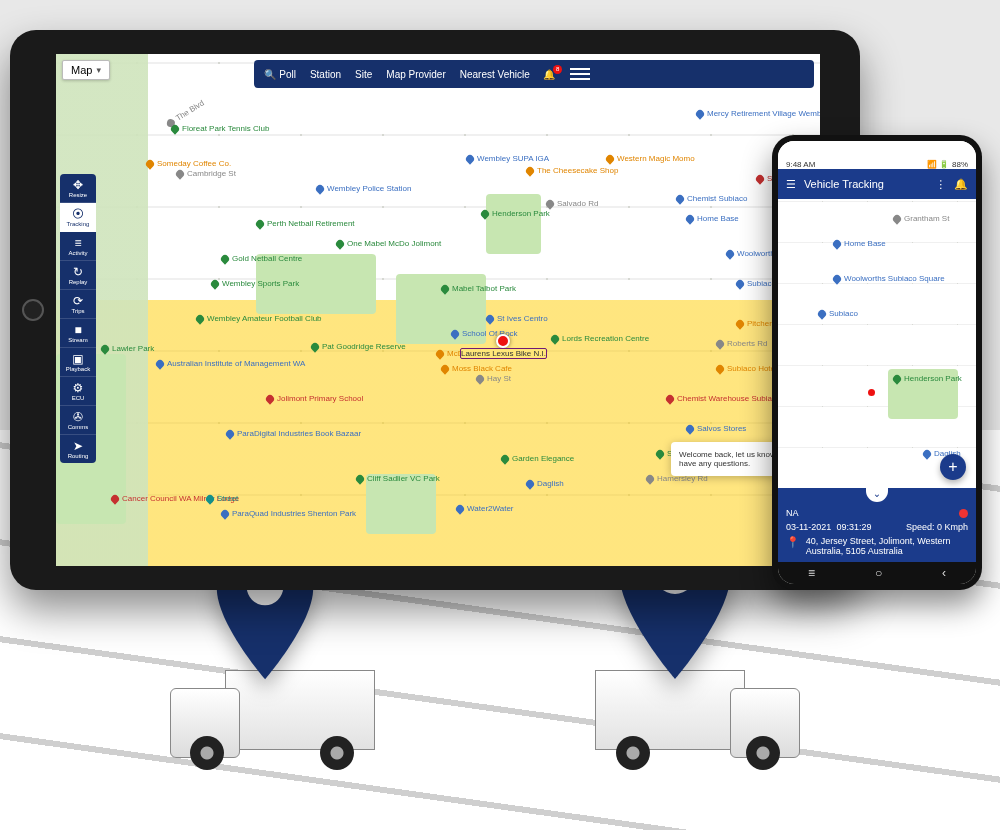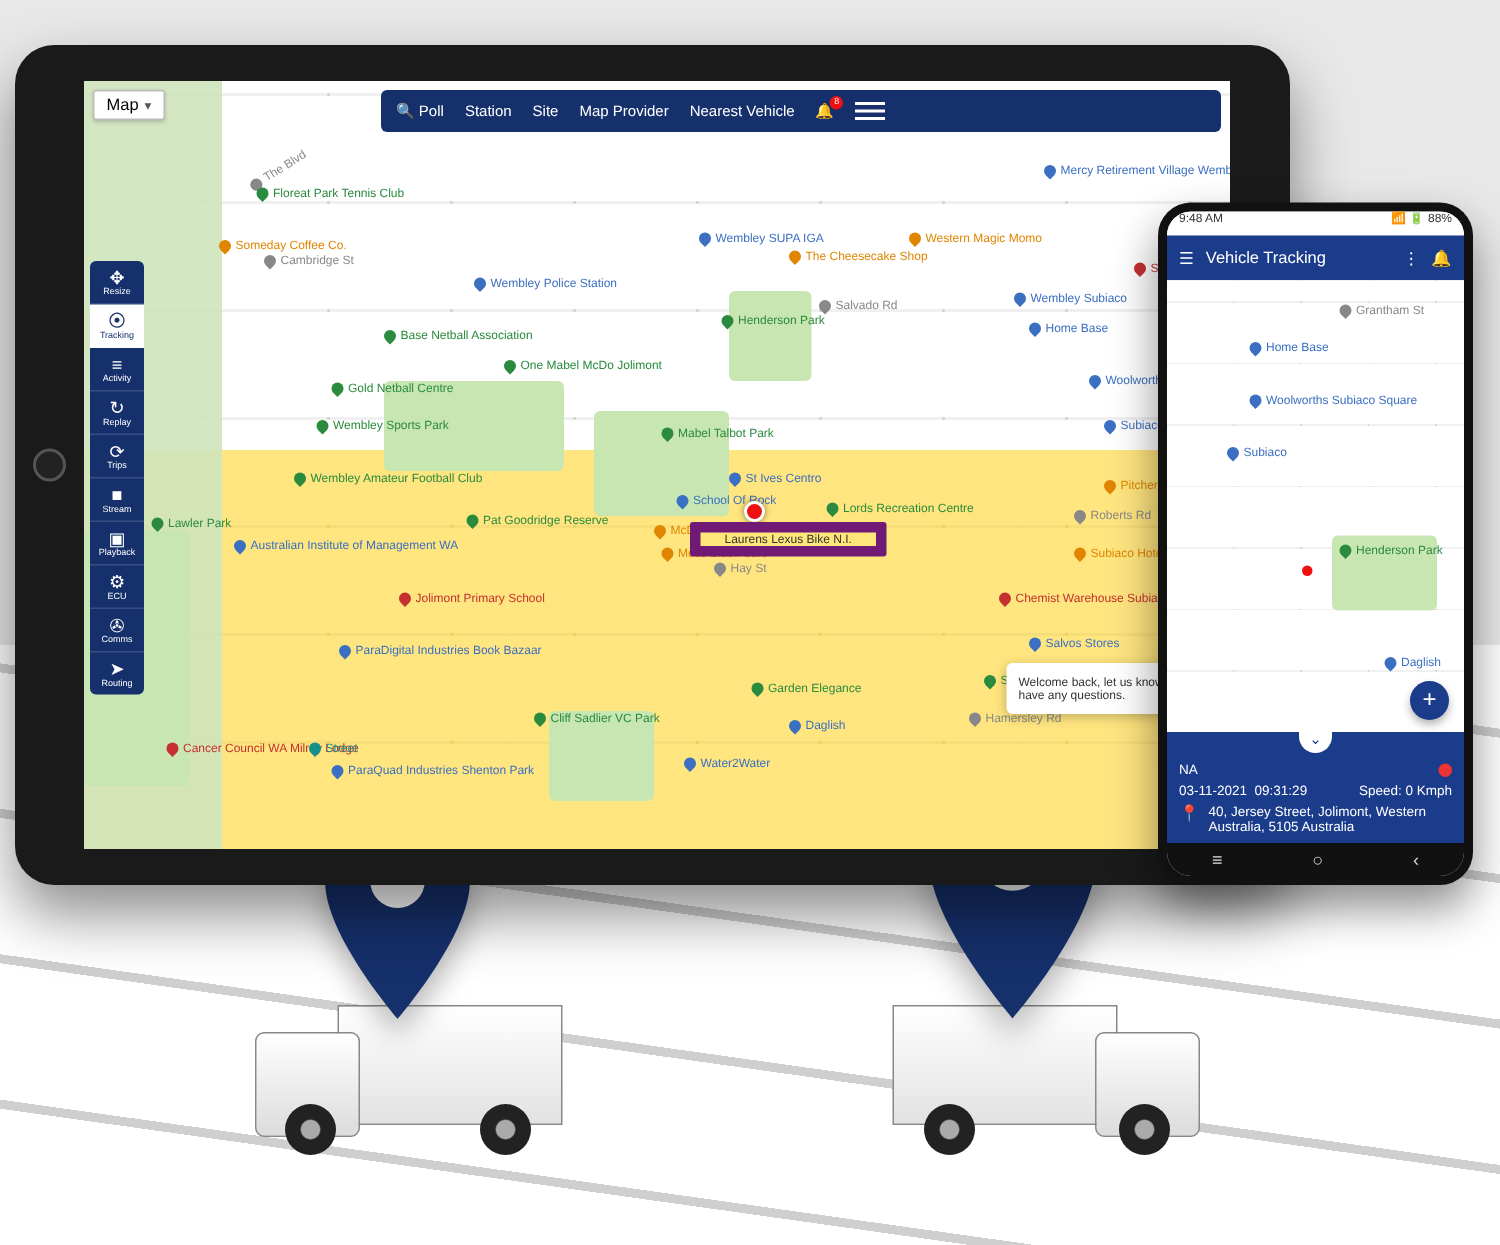"9:48 AM" .status-bar { align-items: flex-start -> flex-end; height: 16px -> 28px }
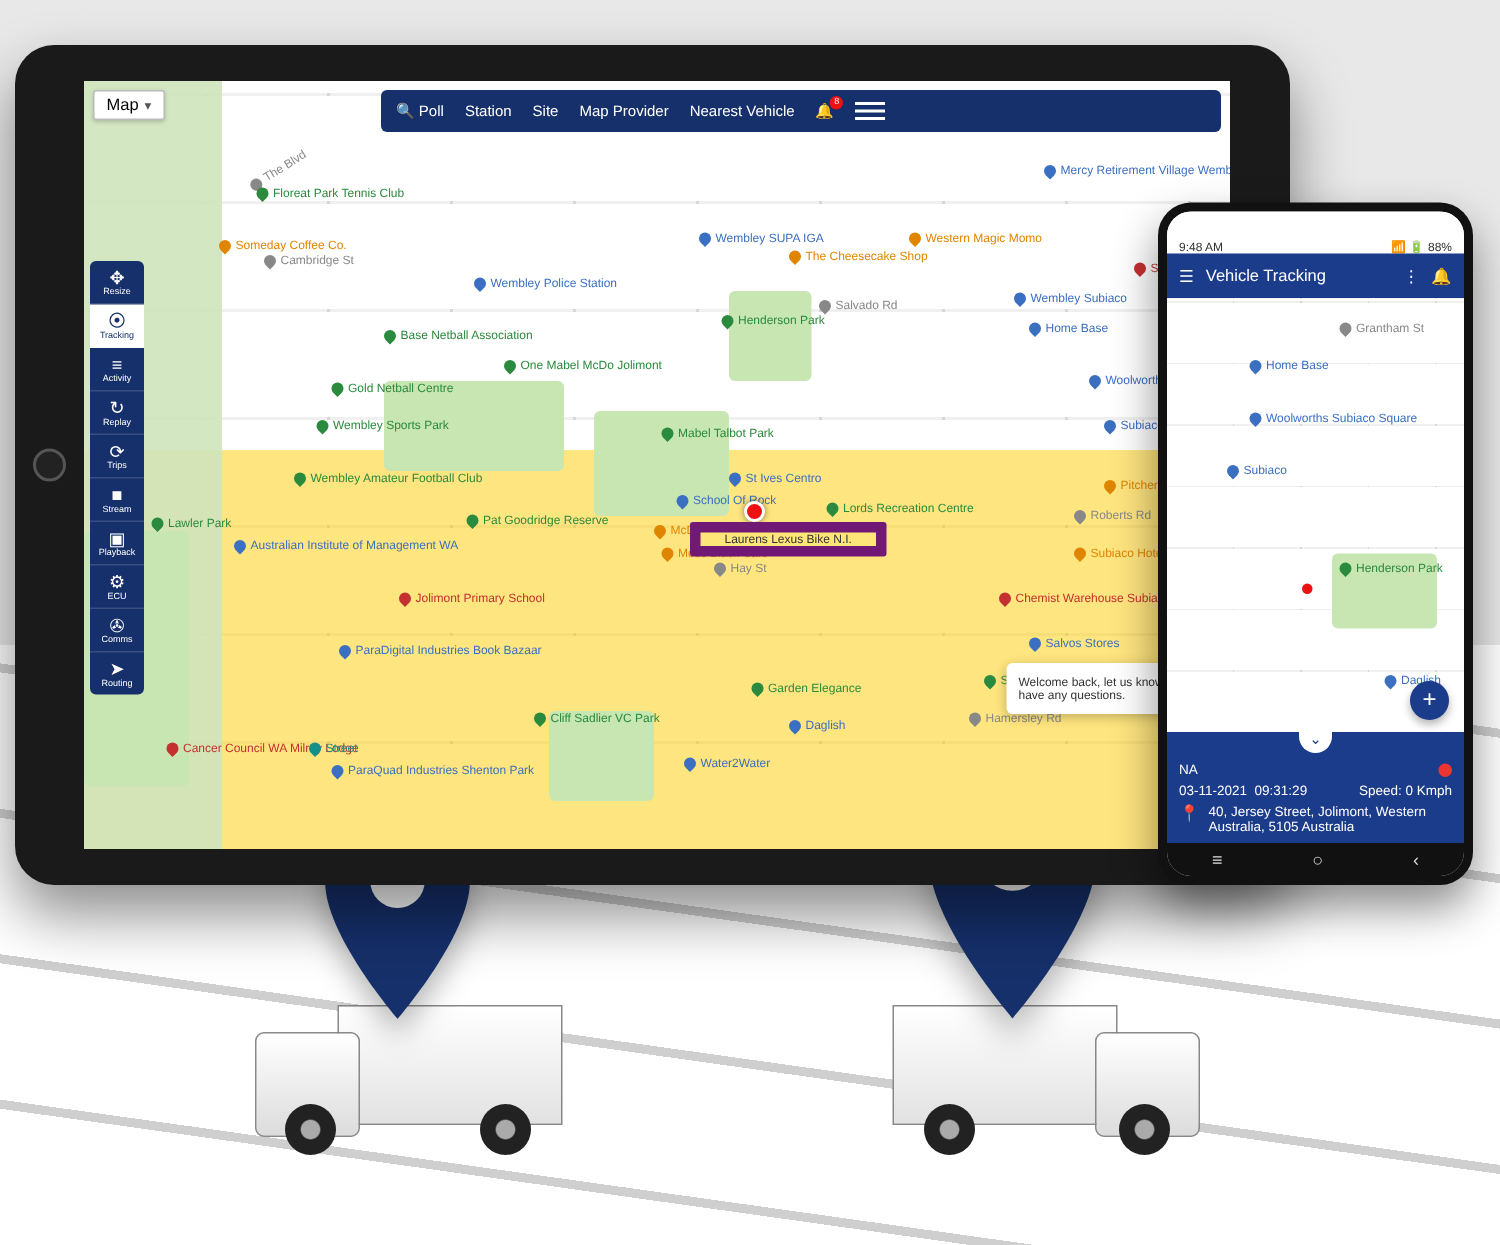"Wembley Subiaco" span { text: Wembley -> Chemist }
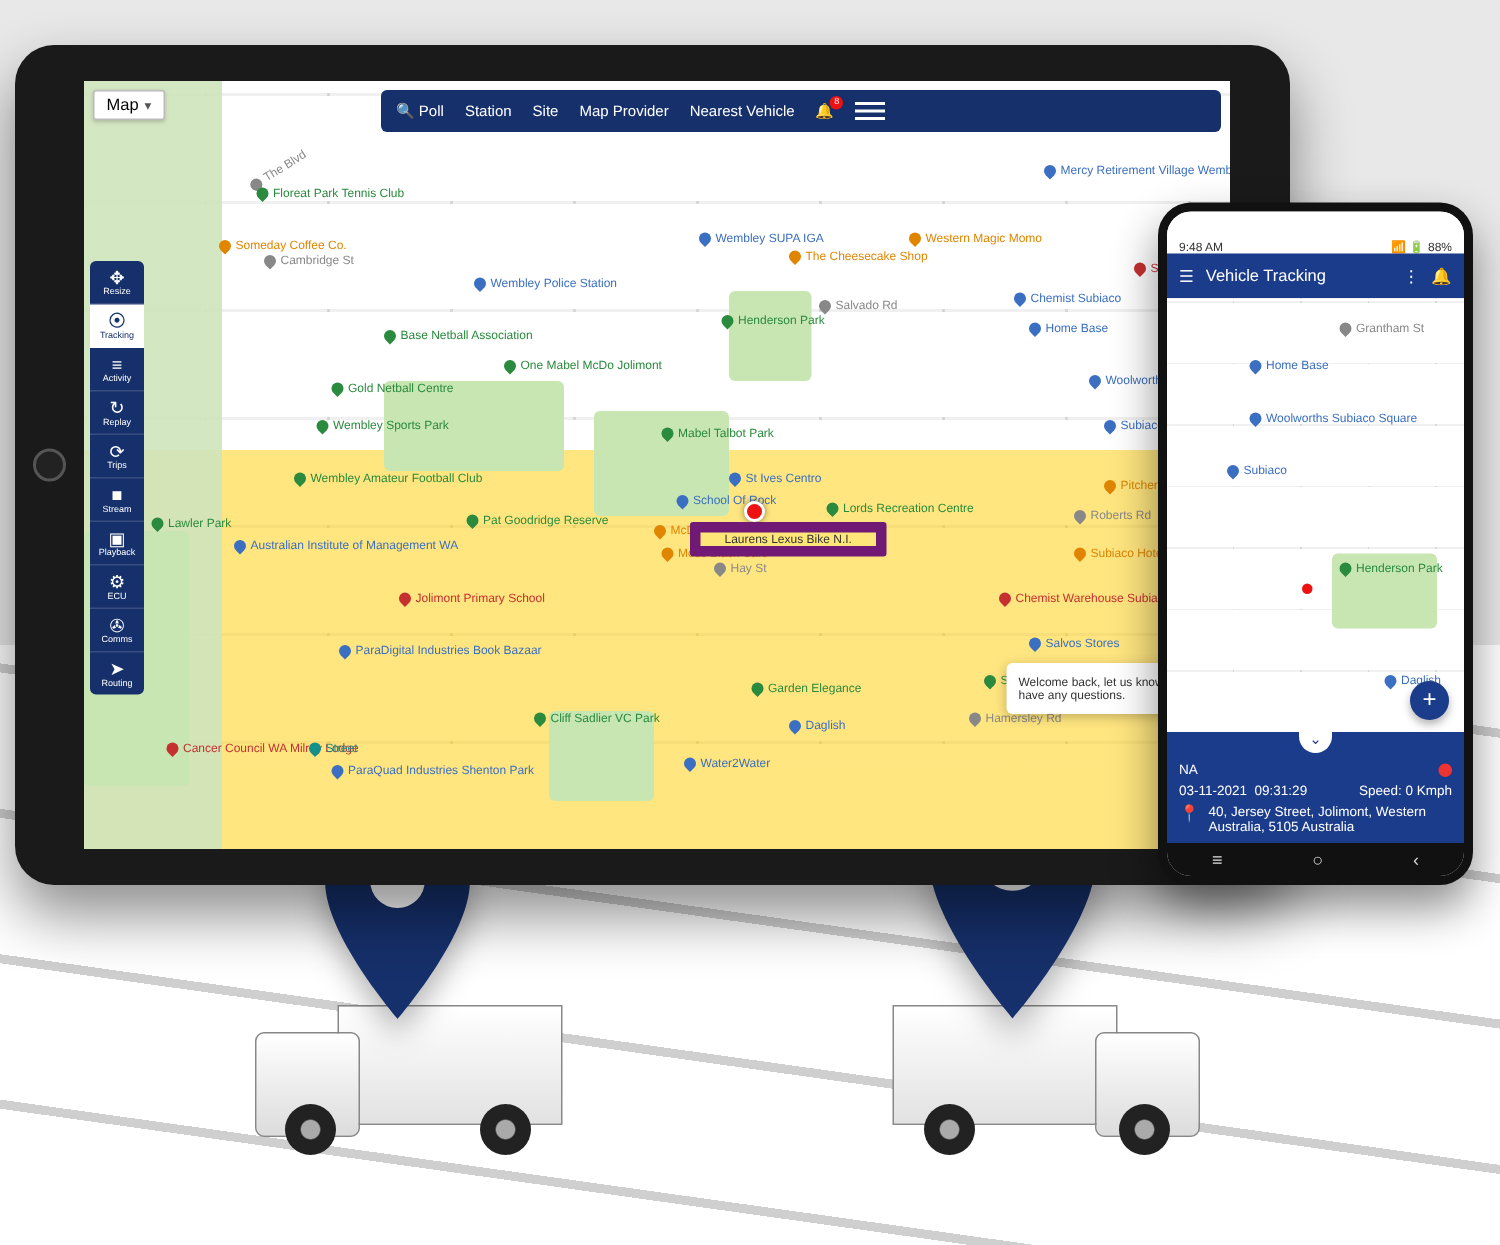"Base Netball Association" span { text: Base Netball Association -> Perth Netball Retirement }
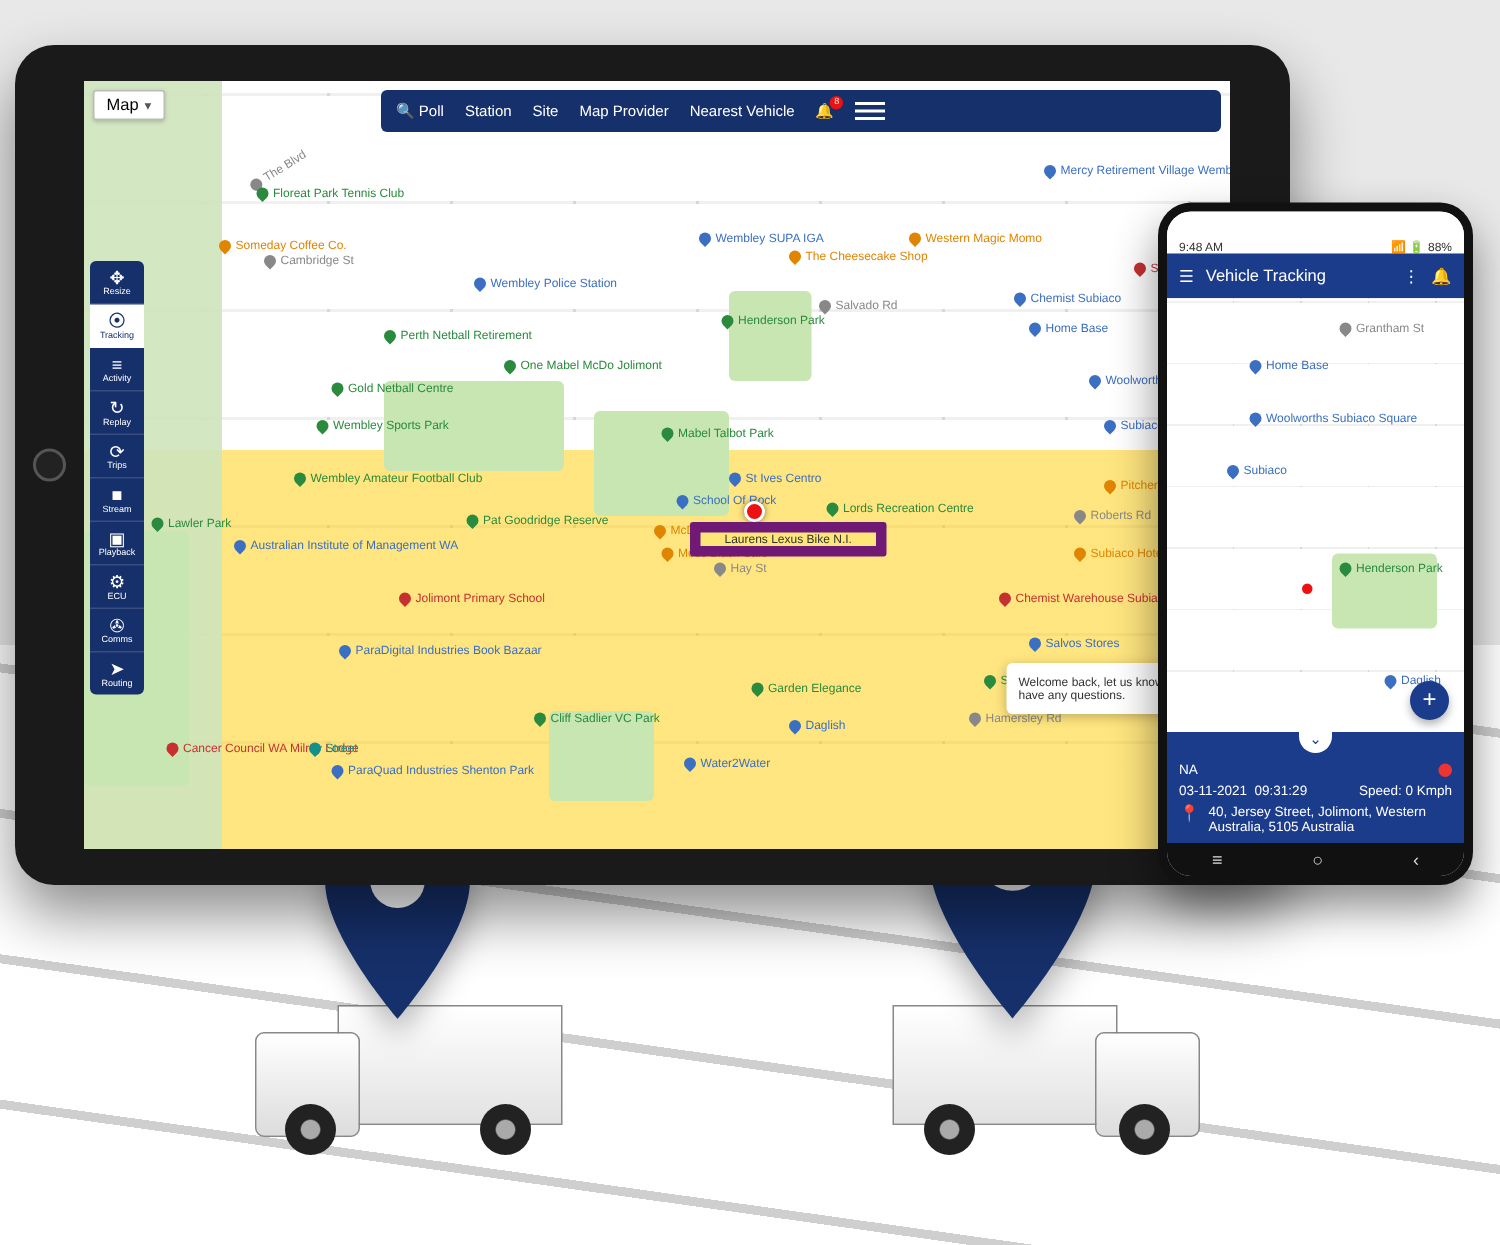"Laurens Lexus Bike N.I." .vehicle-label { border: 7px solid #701a75 -> 1px solid #701a75; padding: 0 16px -> 0 0 }
